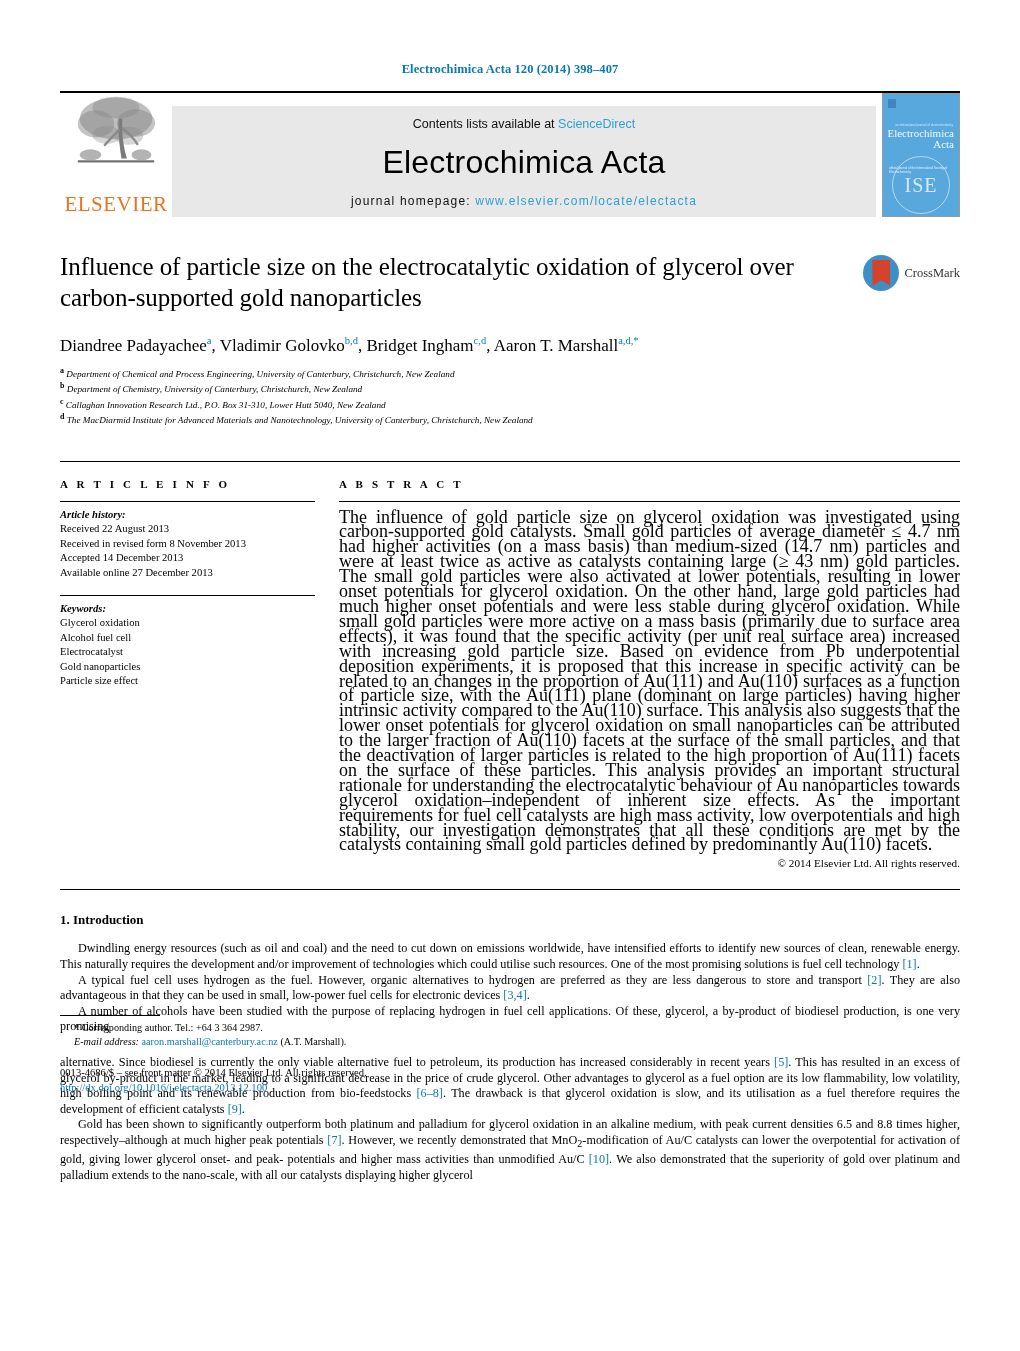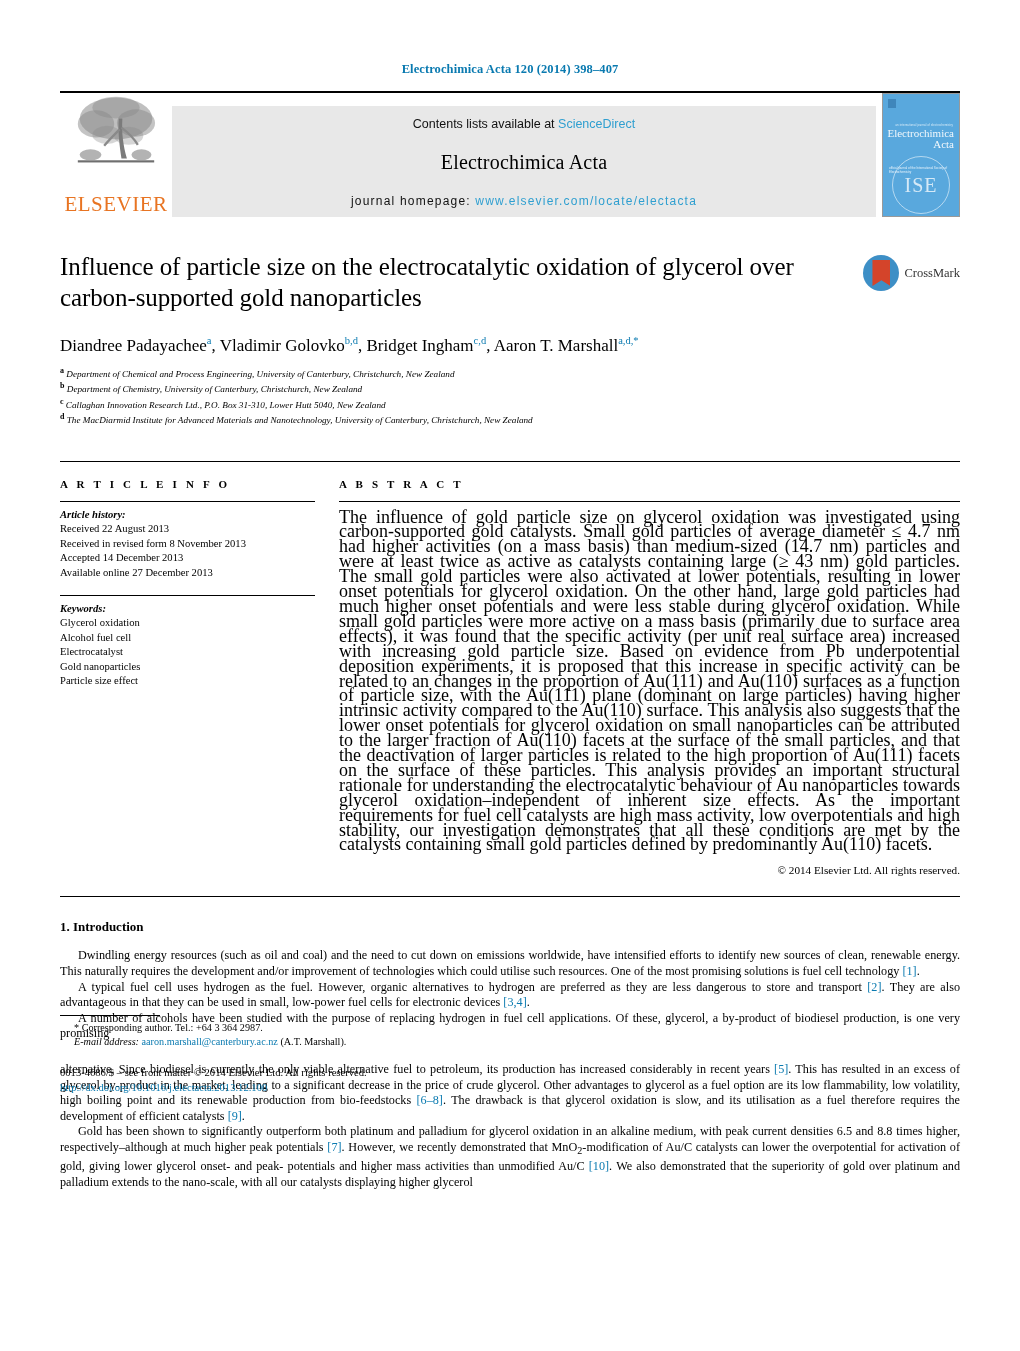"Electrochimica Acta" .journal-name { font-family: Liberation Serif, serif -> Liberation Sans, sans-serif; font-size: 20px -> 32px }
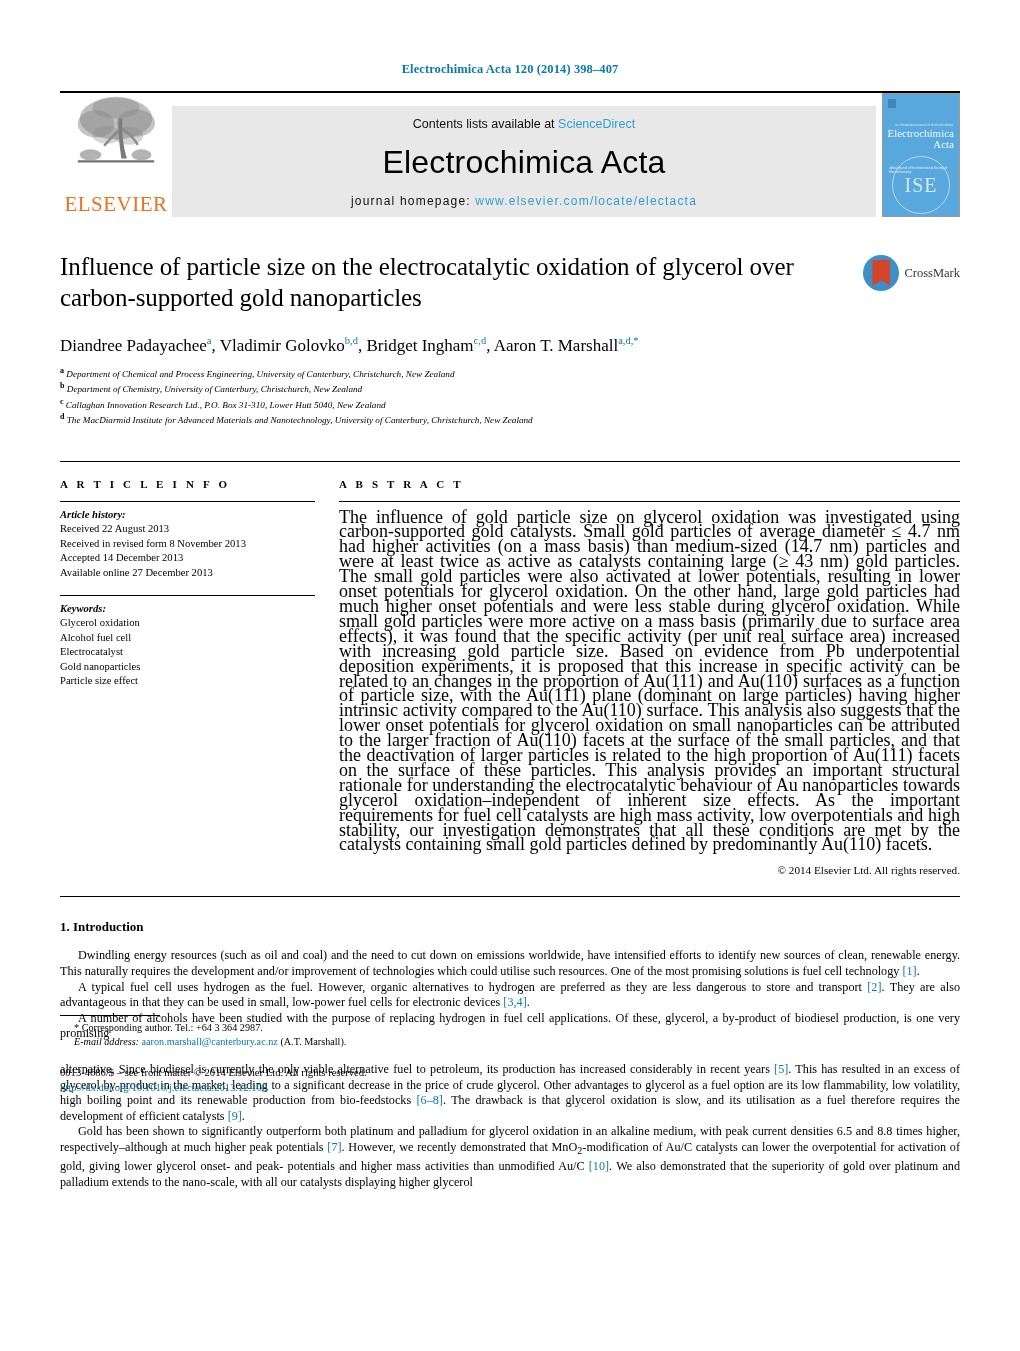"© 2014 Elsevier Ltd. All" .copyright { margin-top: 12px -> 5px }
